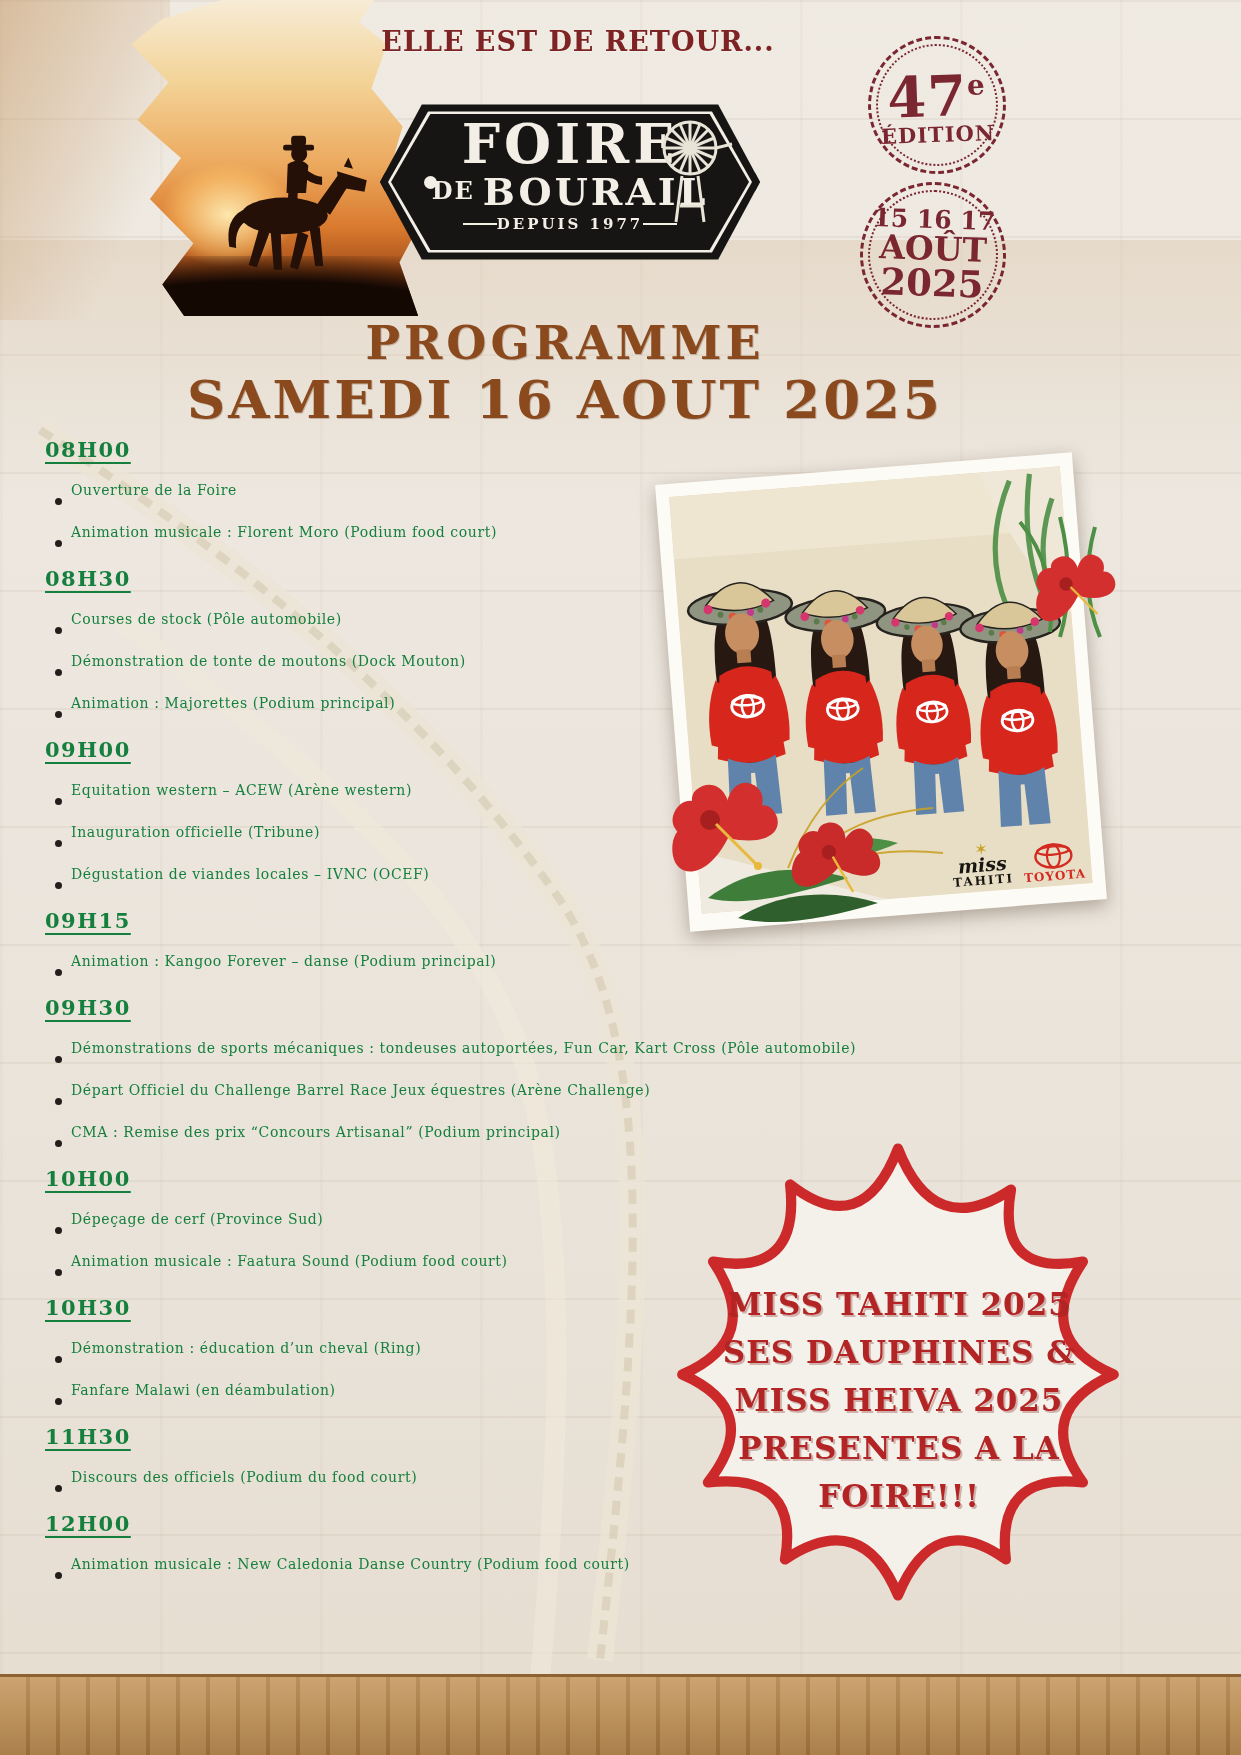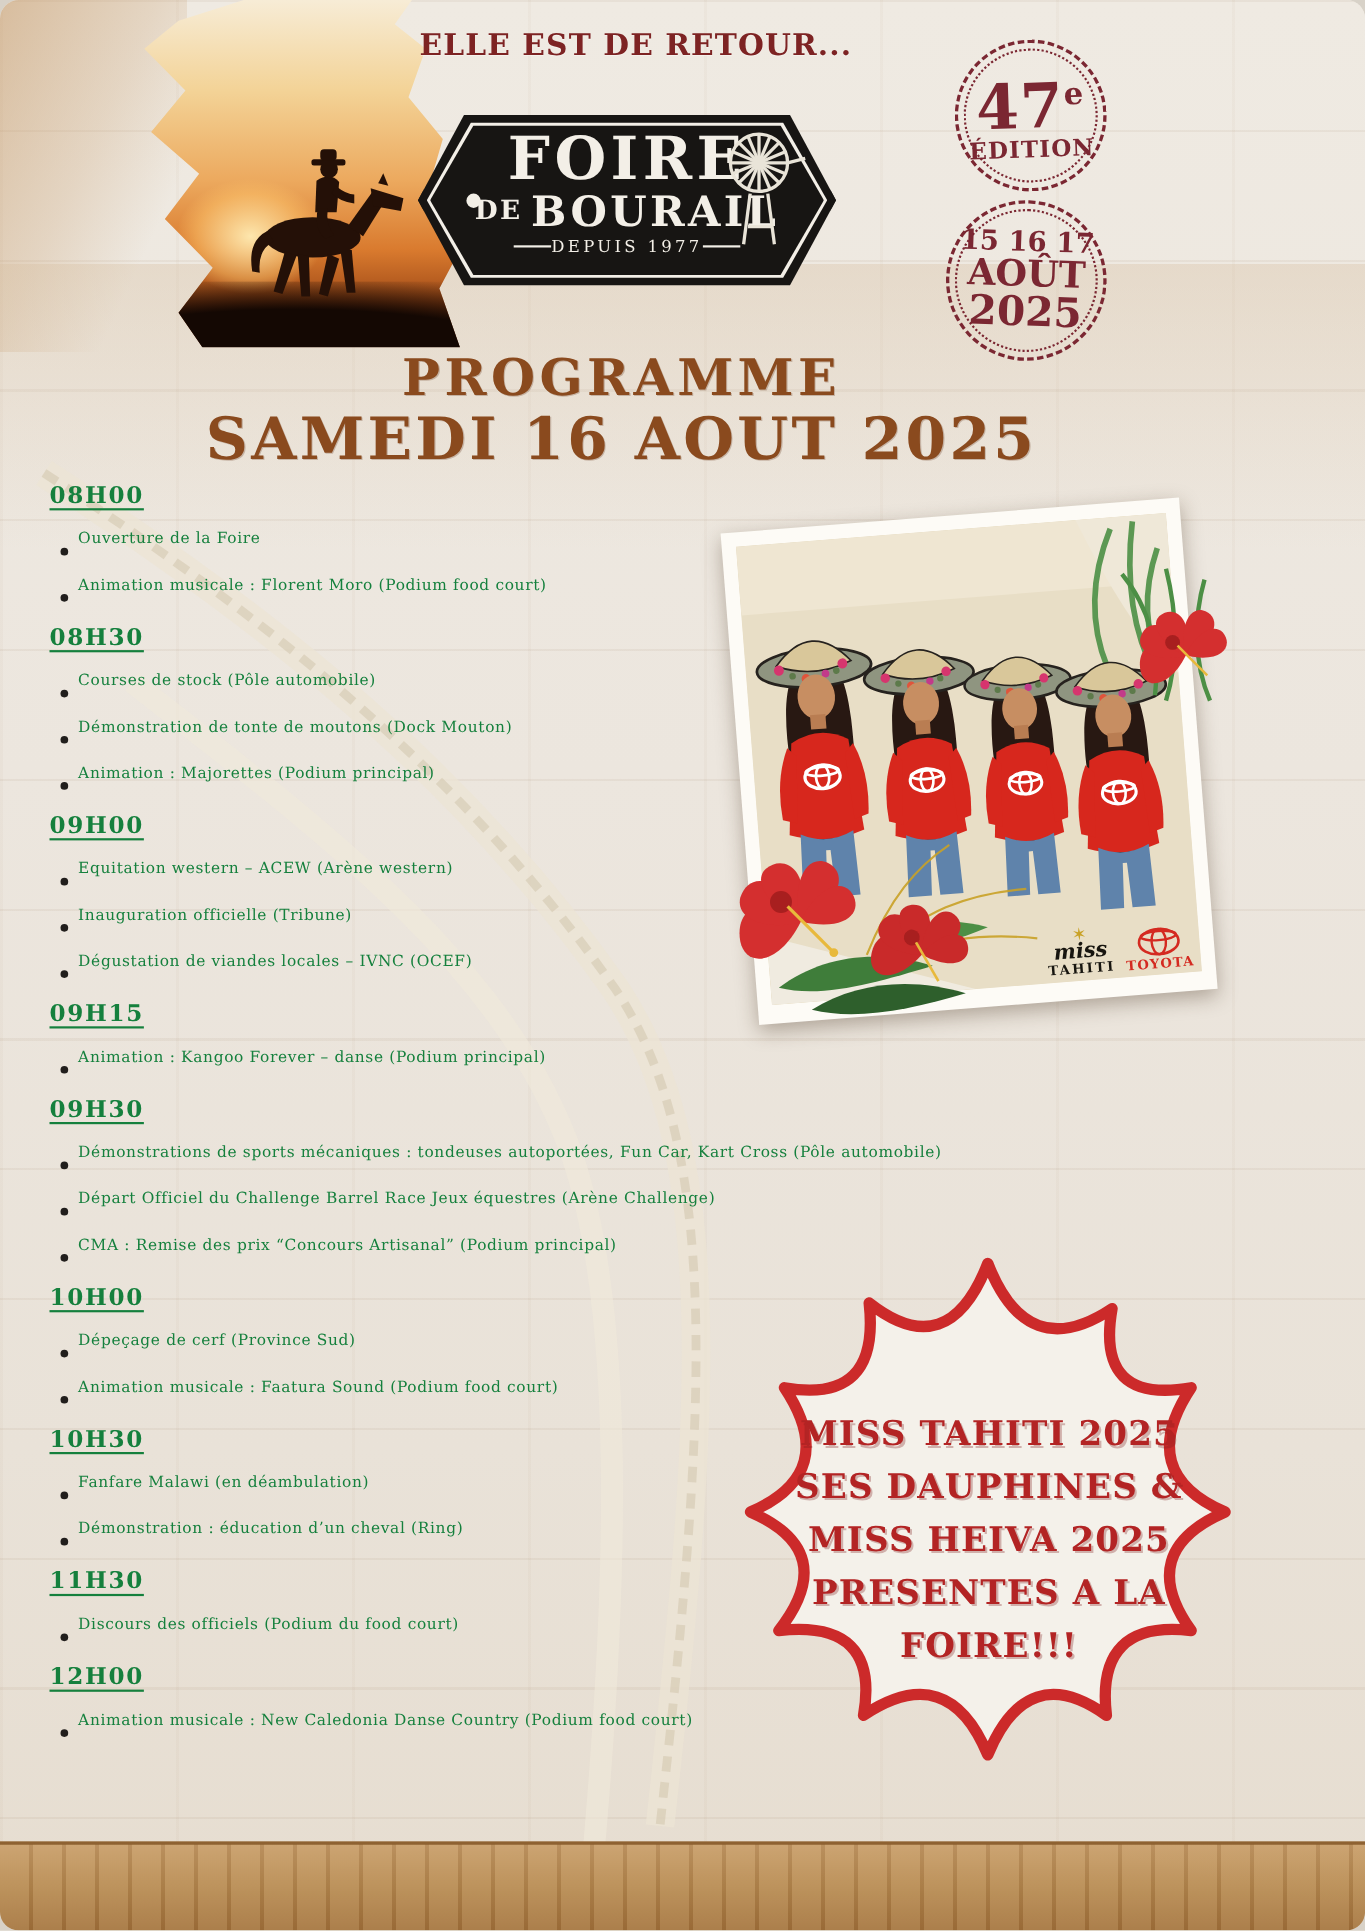"ELLE EST DE RETOUR..." .page { border-radius: 17px -> none }
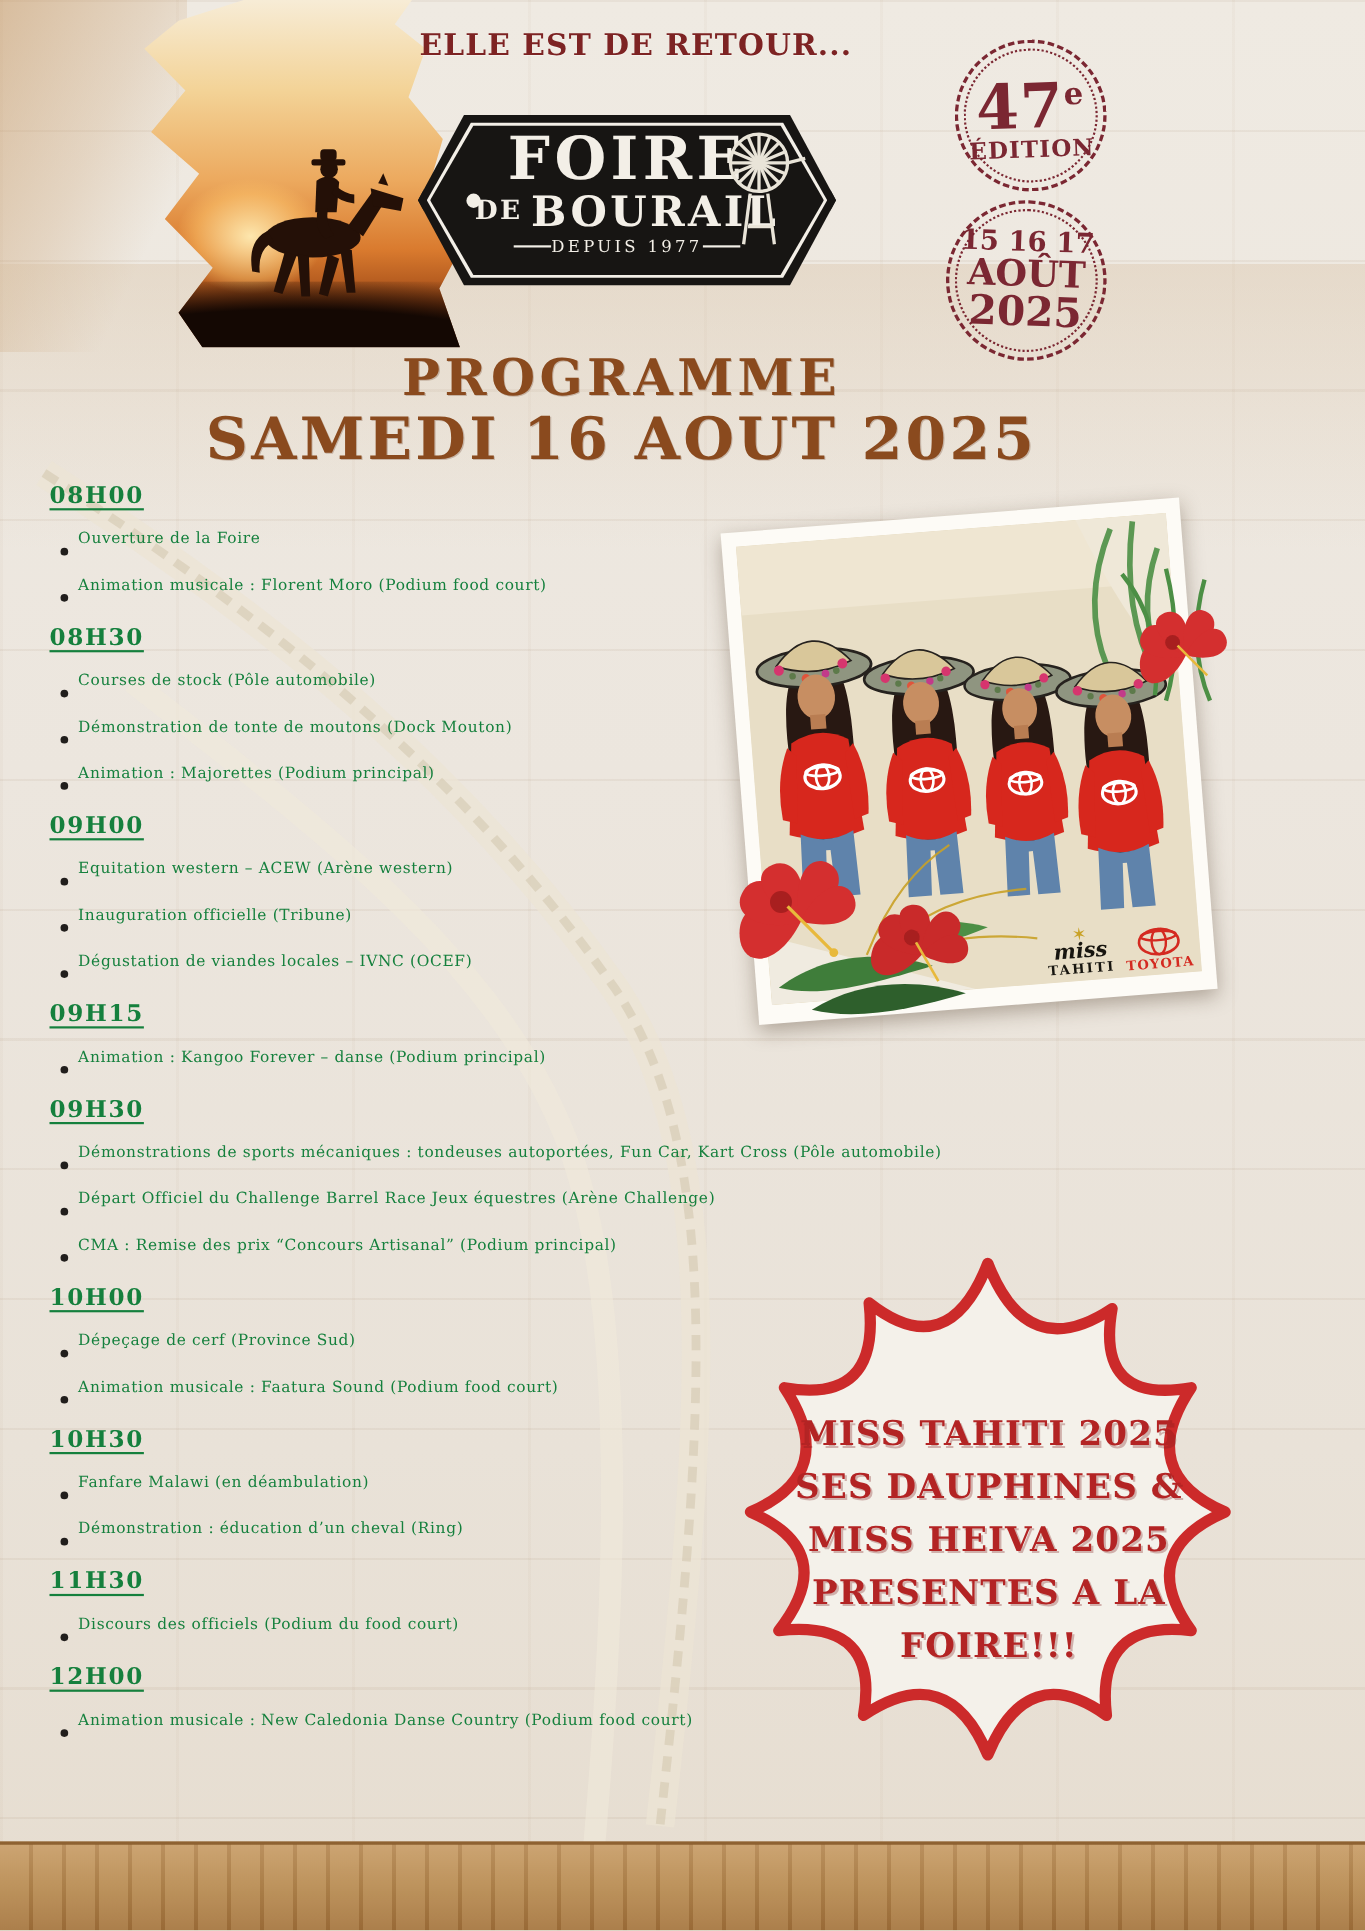"DEPUIS 1977" .foire-since { font-weight: normal -> bold }
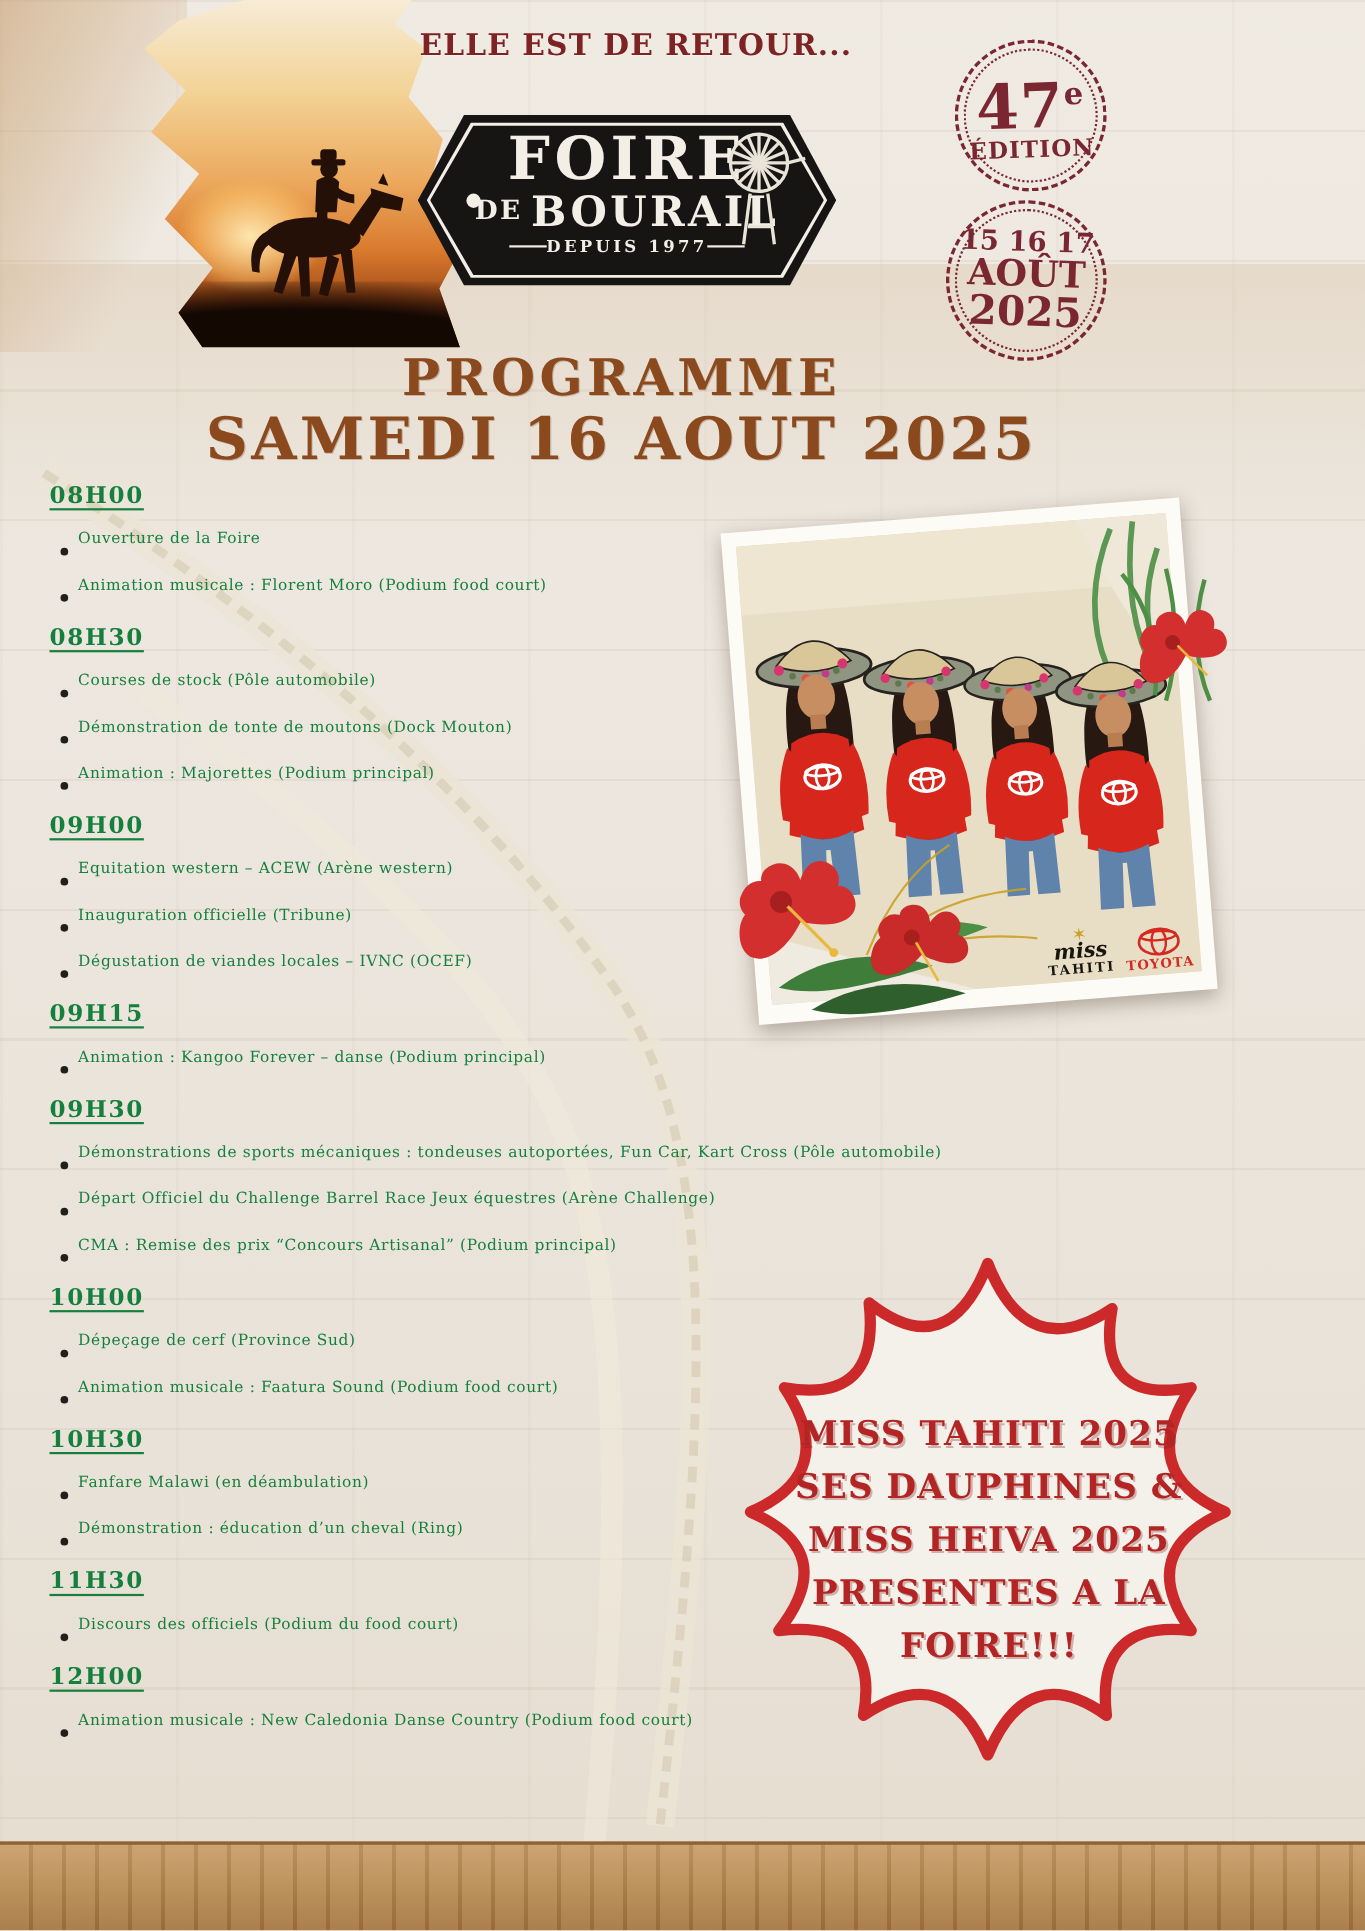"Fanfare Malawi (en déambulation)" div.event-item { order: before "Démonstration : éducation d’un cheval" -> after "Démonstration : éducation d’un cheval" }
